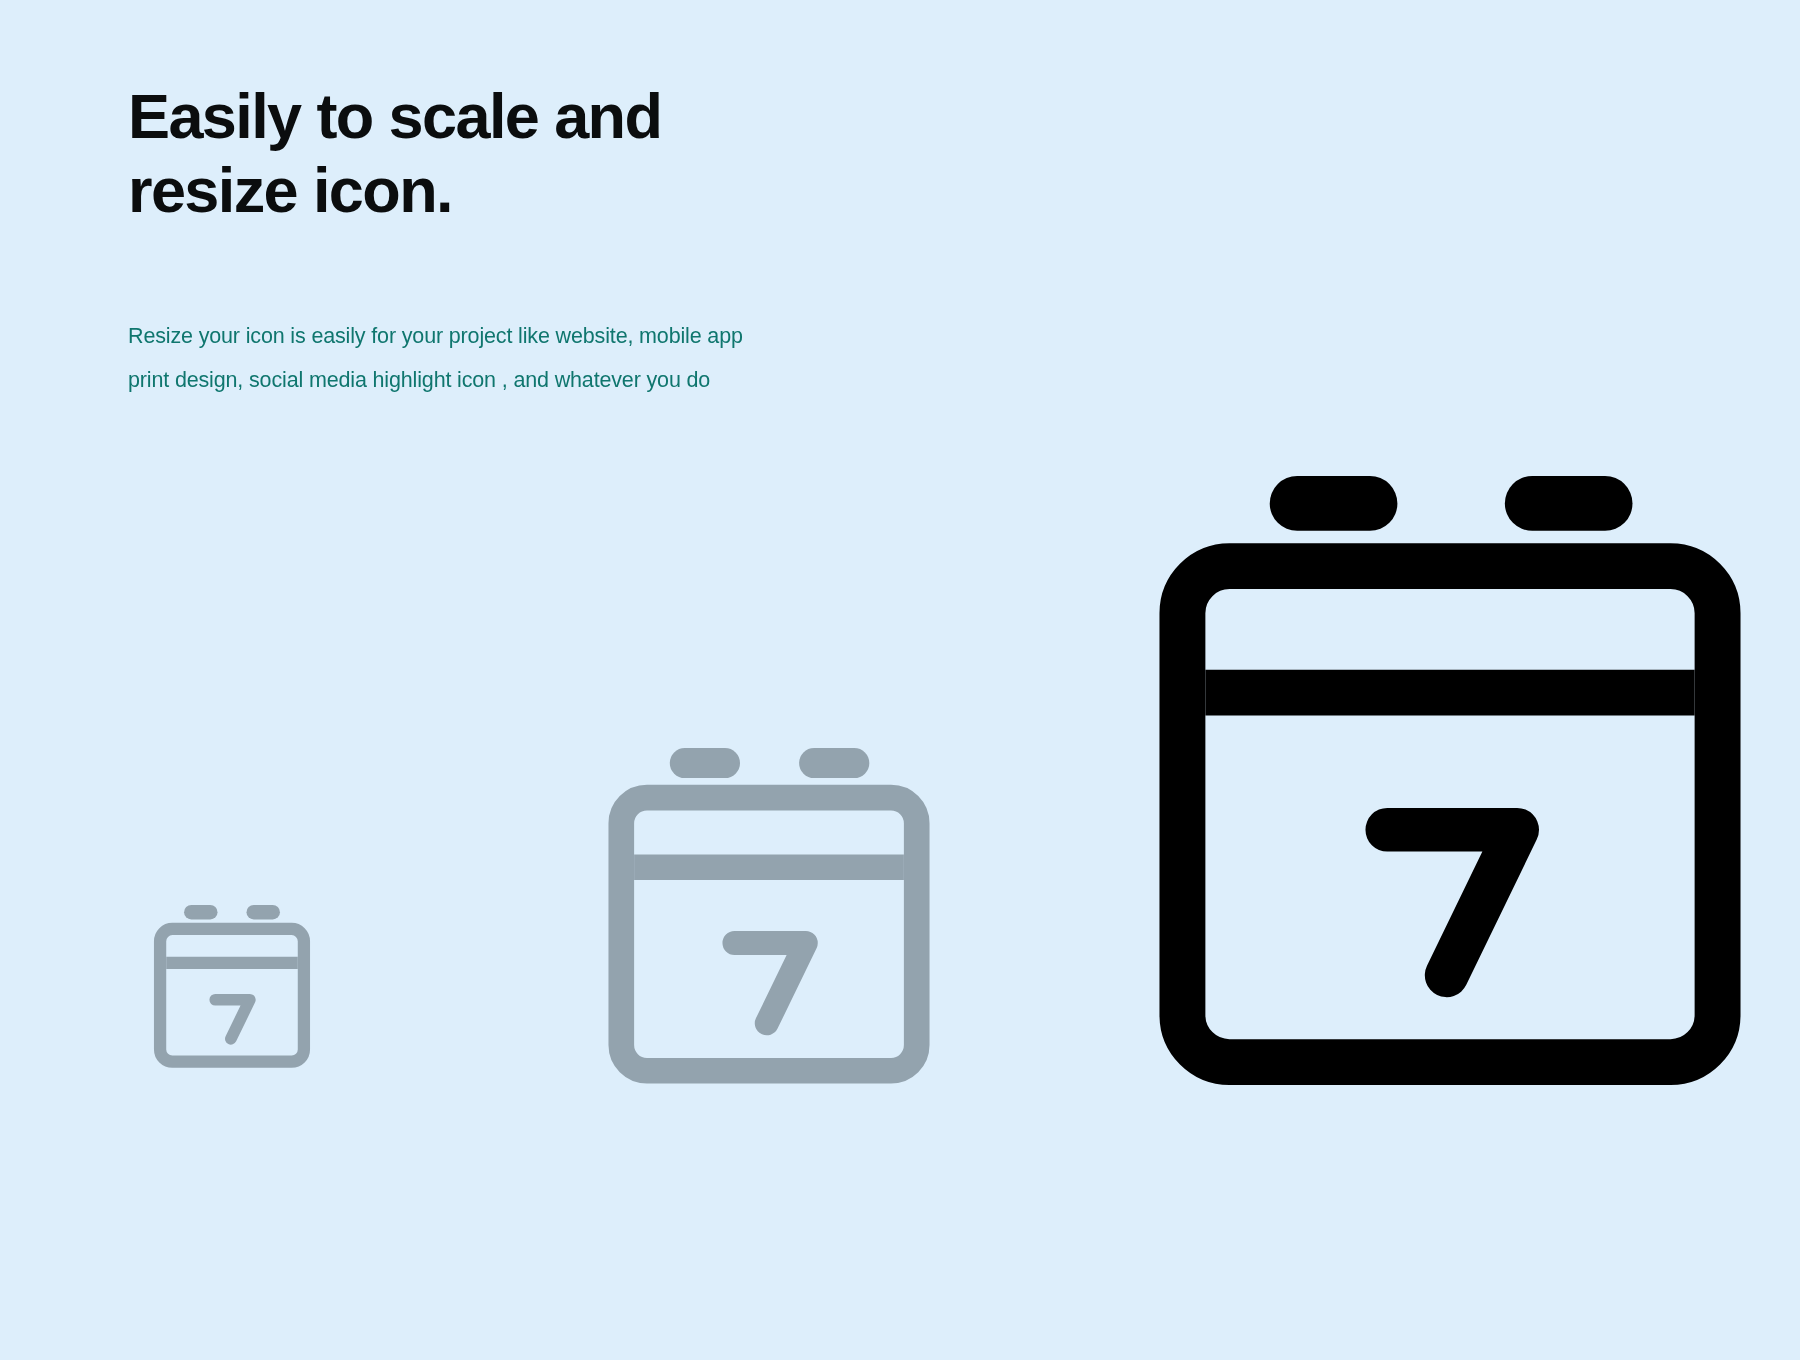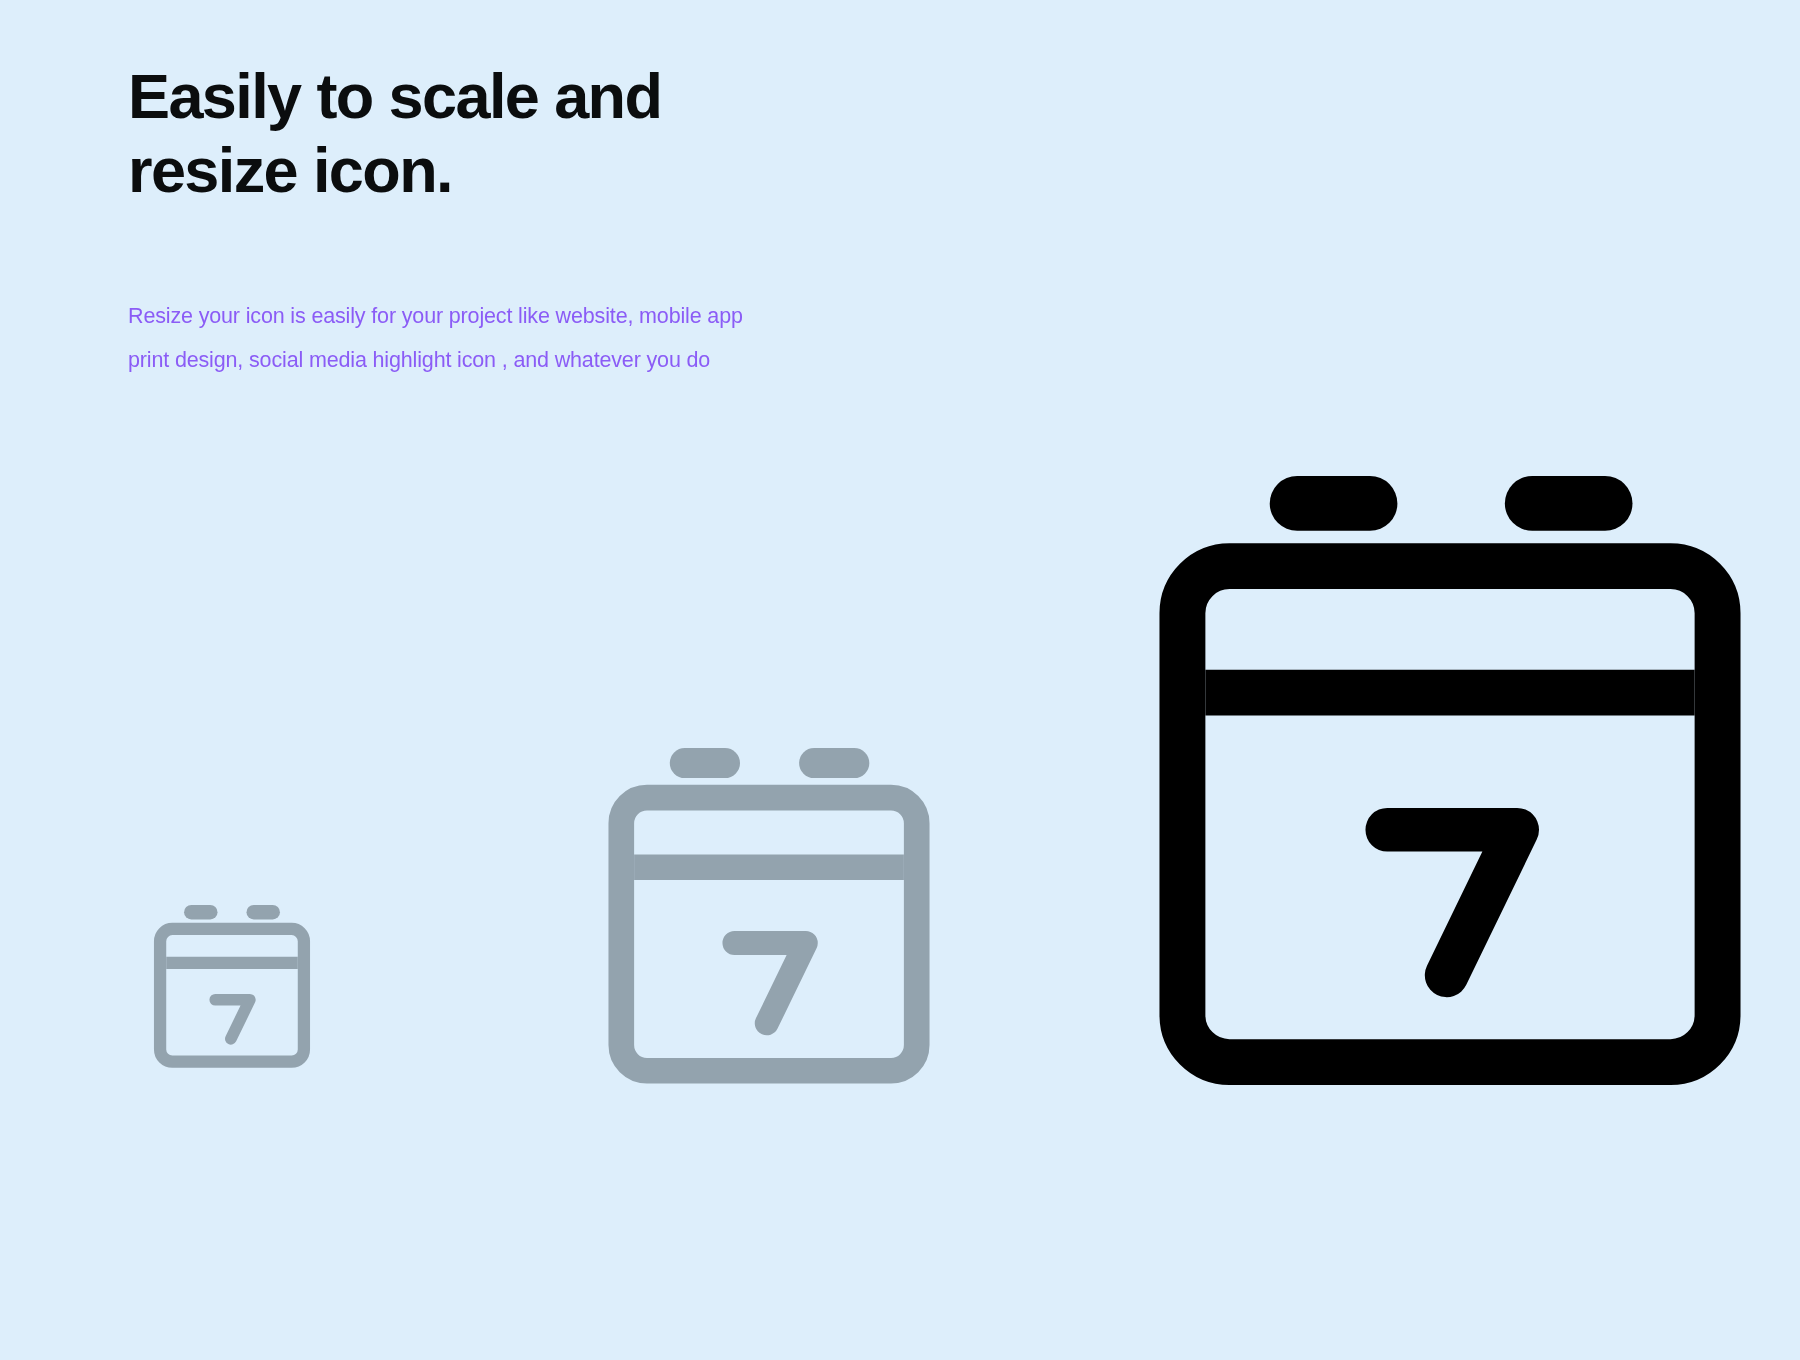"Easily to scale and" .headline { margin-top: none -> 20px }
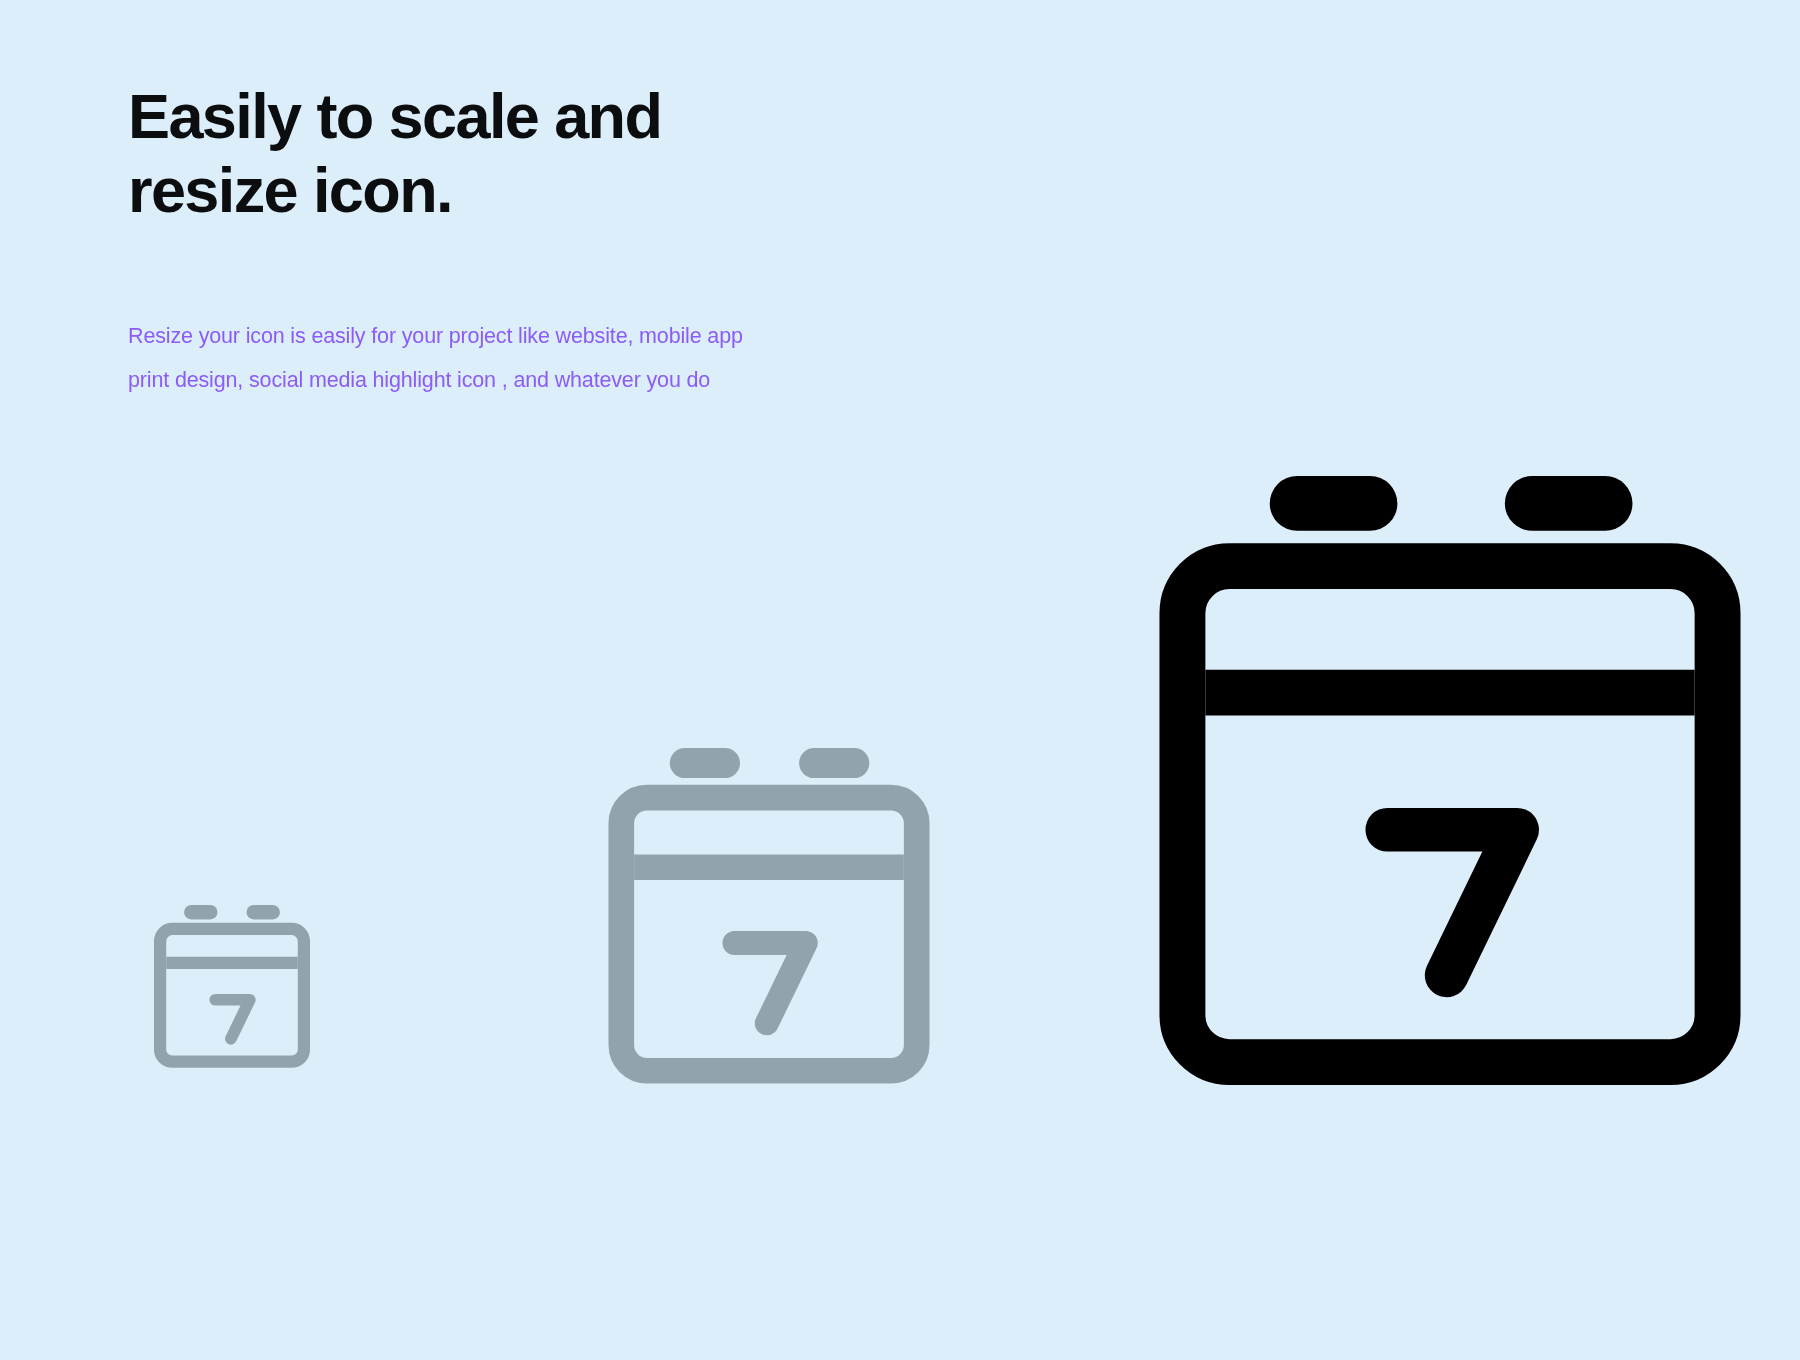"Resize your icon is easily" .subcopy { color: #8b5cf6 -> #0f766e }
